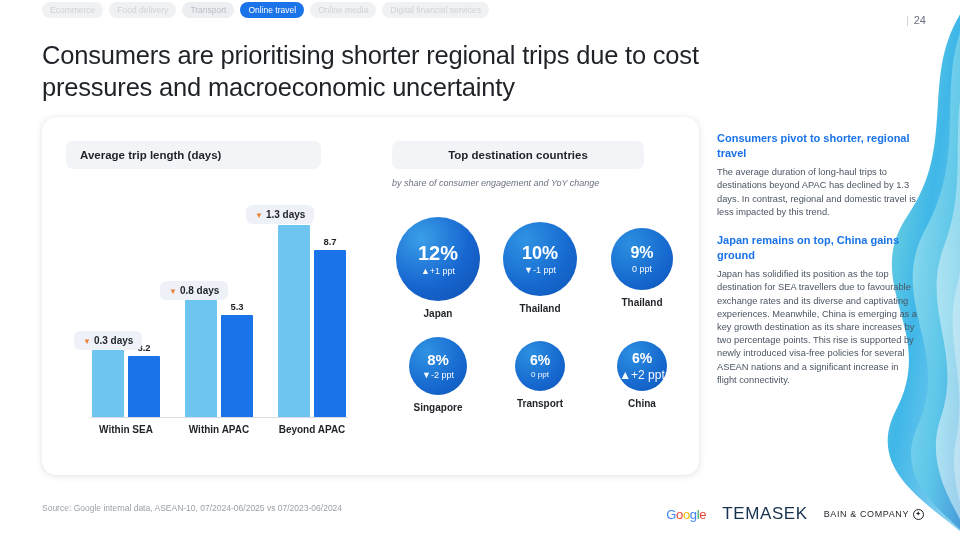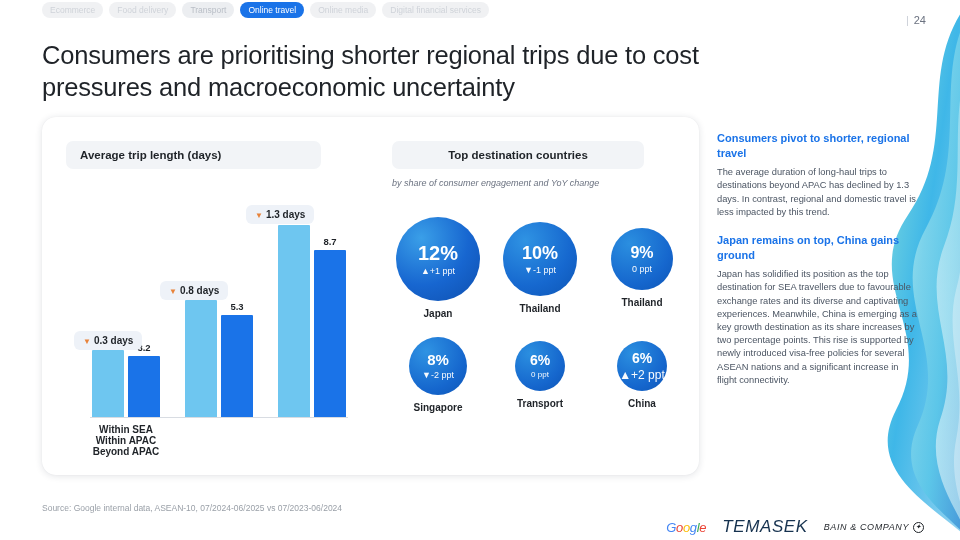"Within SEA" .xlabels { flex-direction: column -> none }
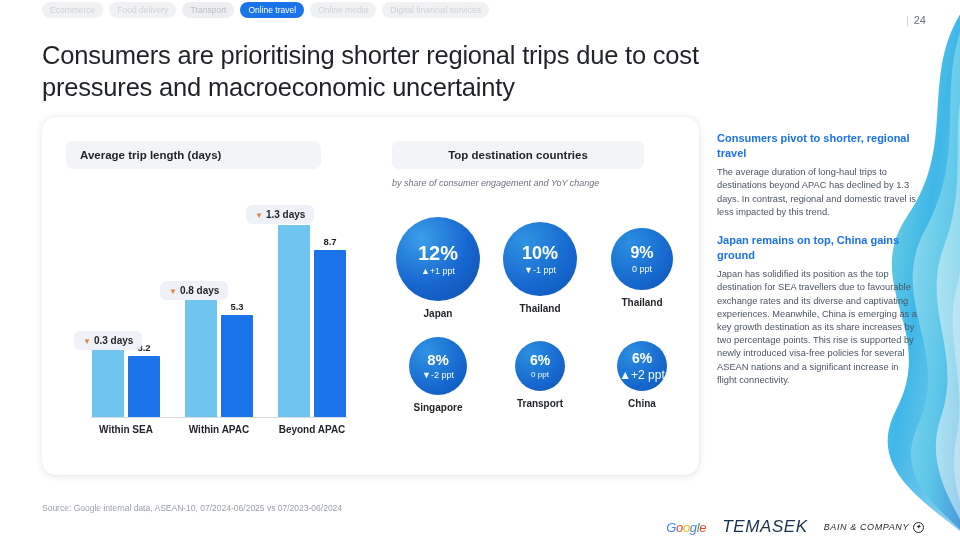"Google" .logos { font-style: italic -> none; top: 517px -> 504px }
